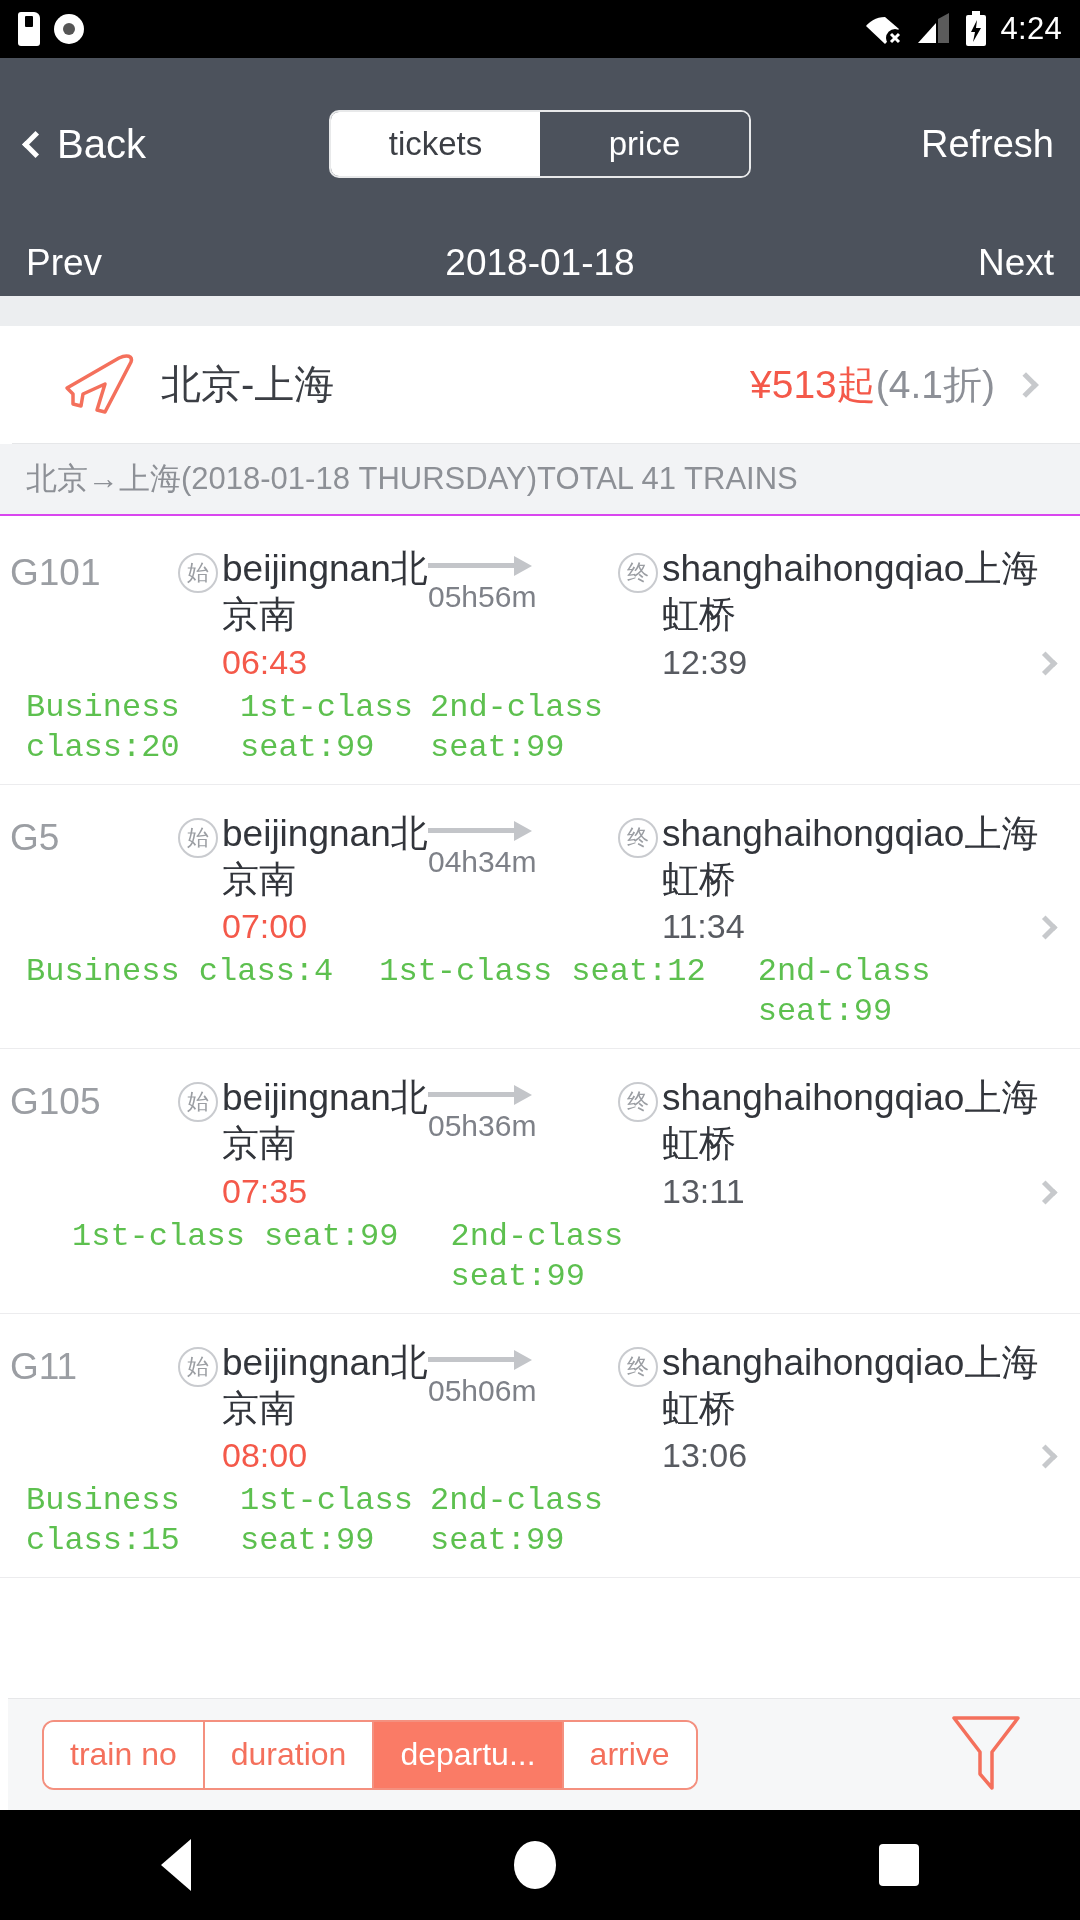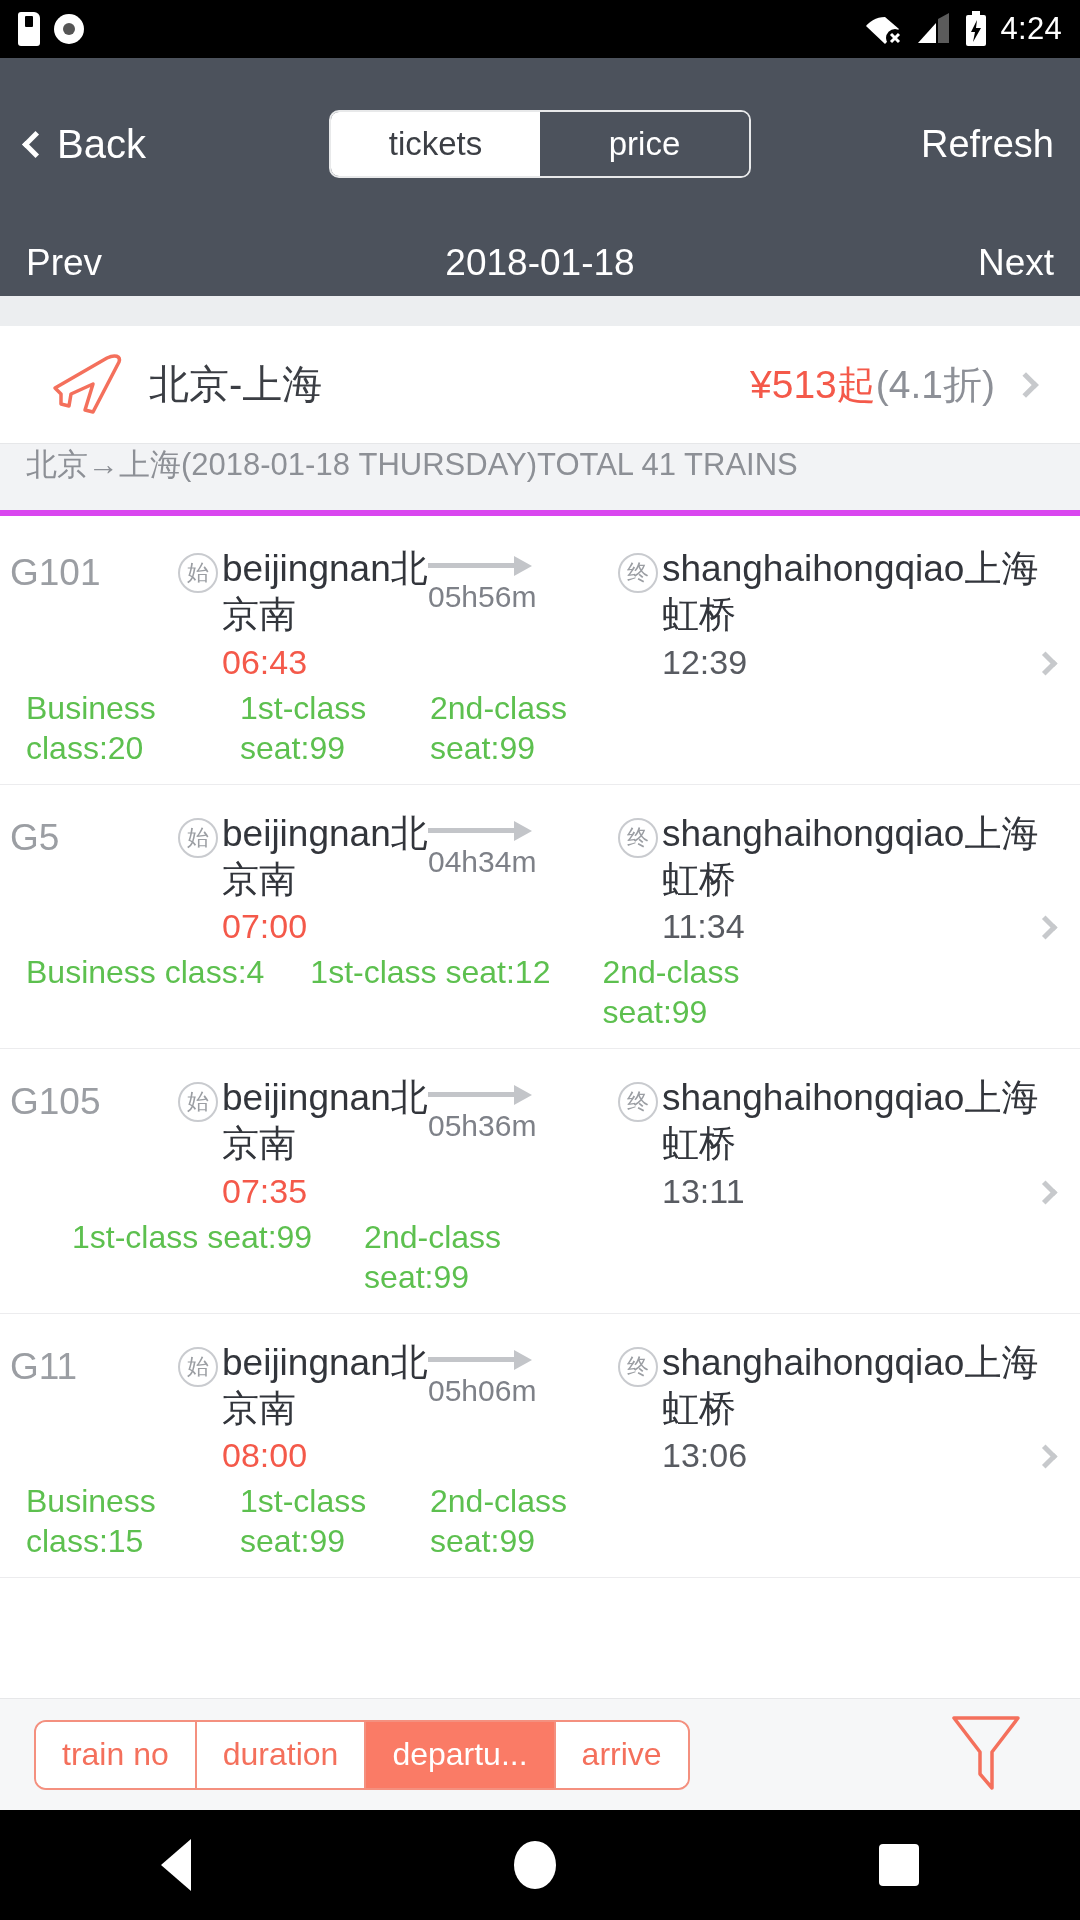"北京-上海" .promo { margin-left: none -> 12px }
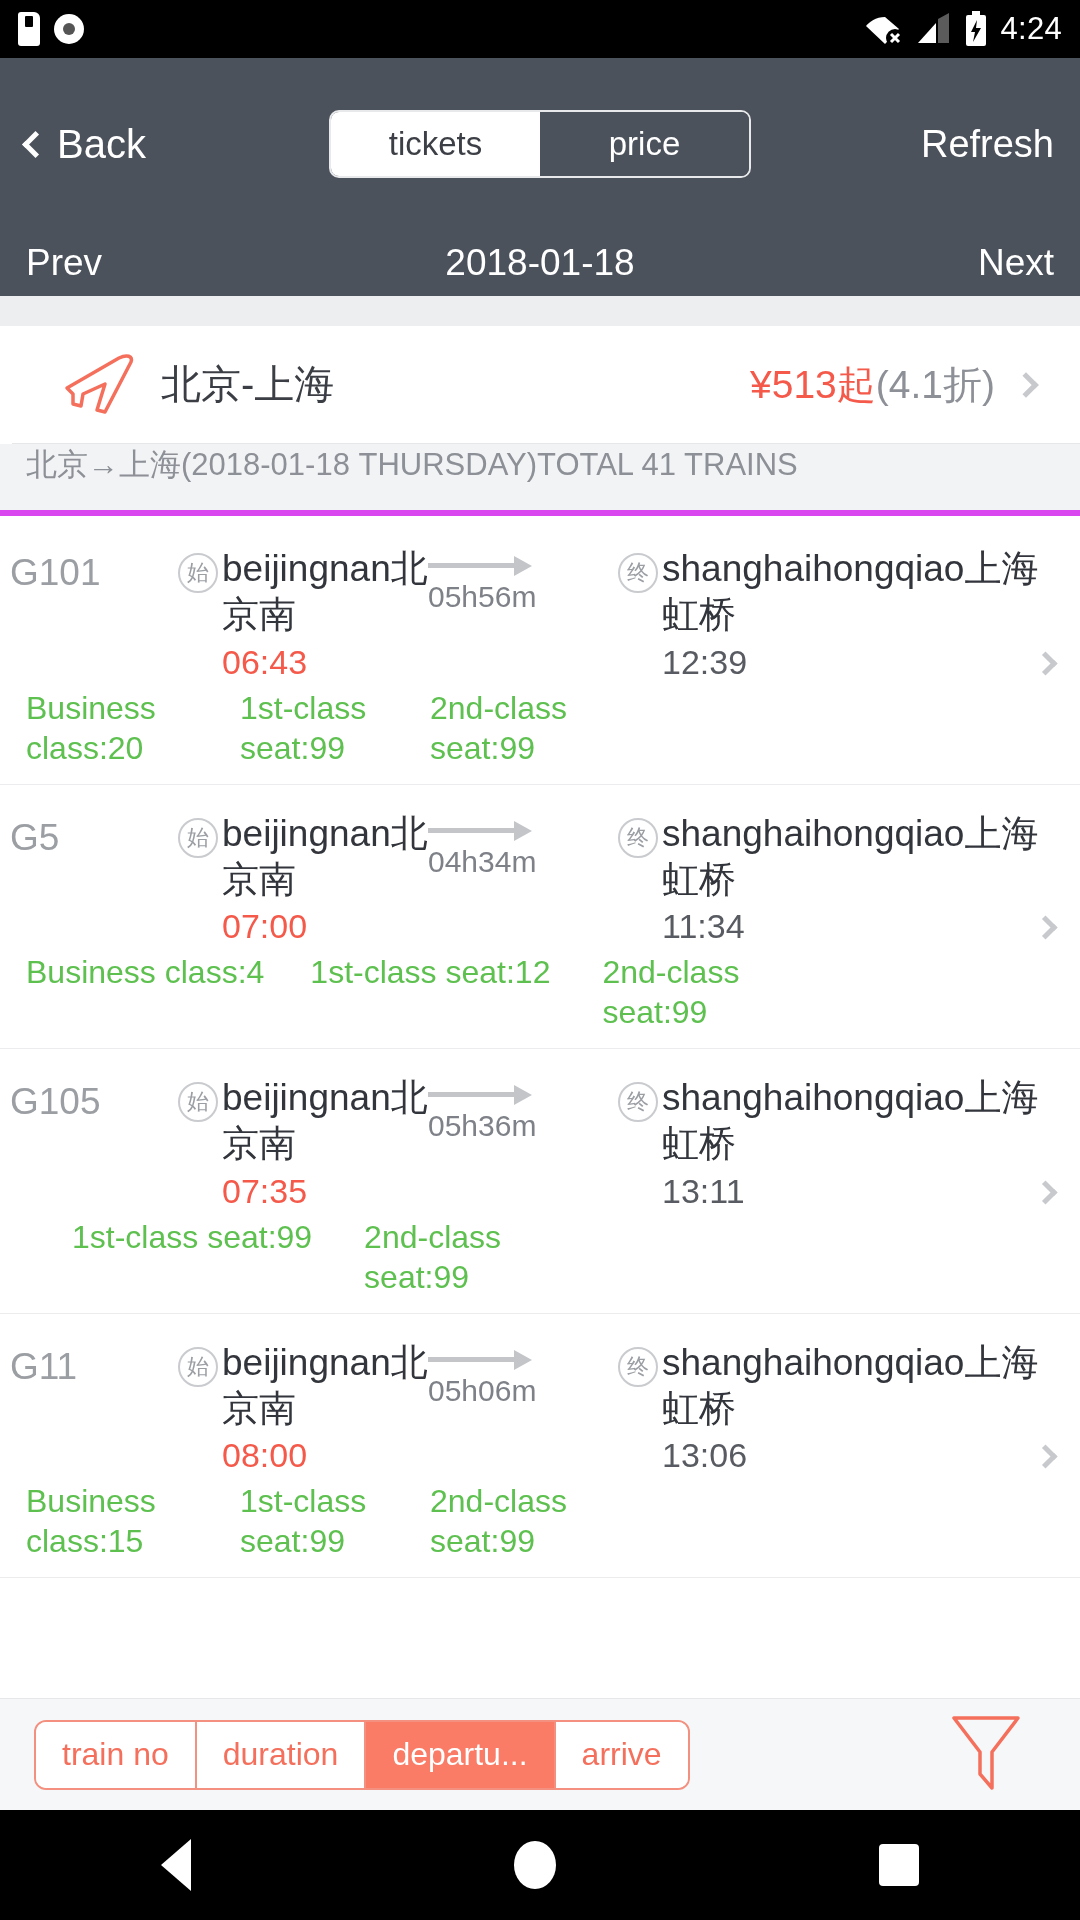"北京→上海(2018-01-18 THURSDAY)TOTAL 41" .summary { align-items: none -> center; border-bottom: 6px solid #d946ef -> 2px solid #d946ef }
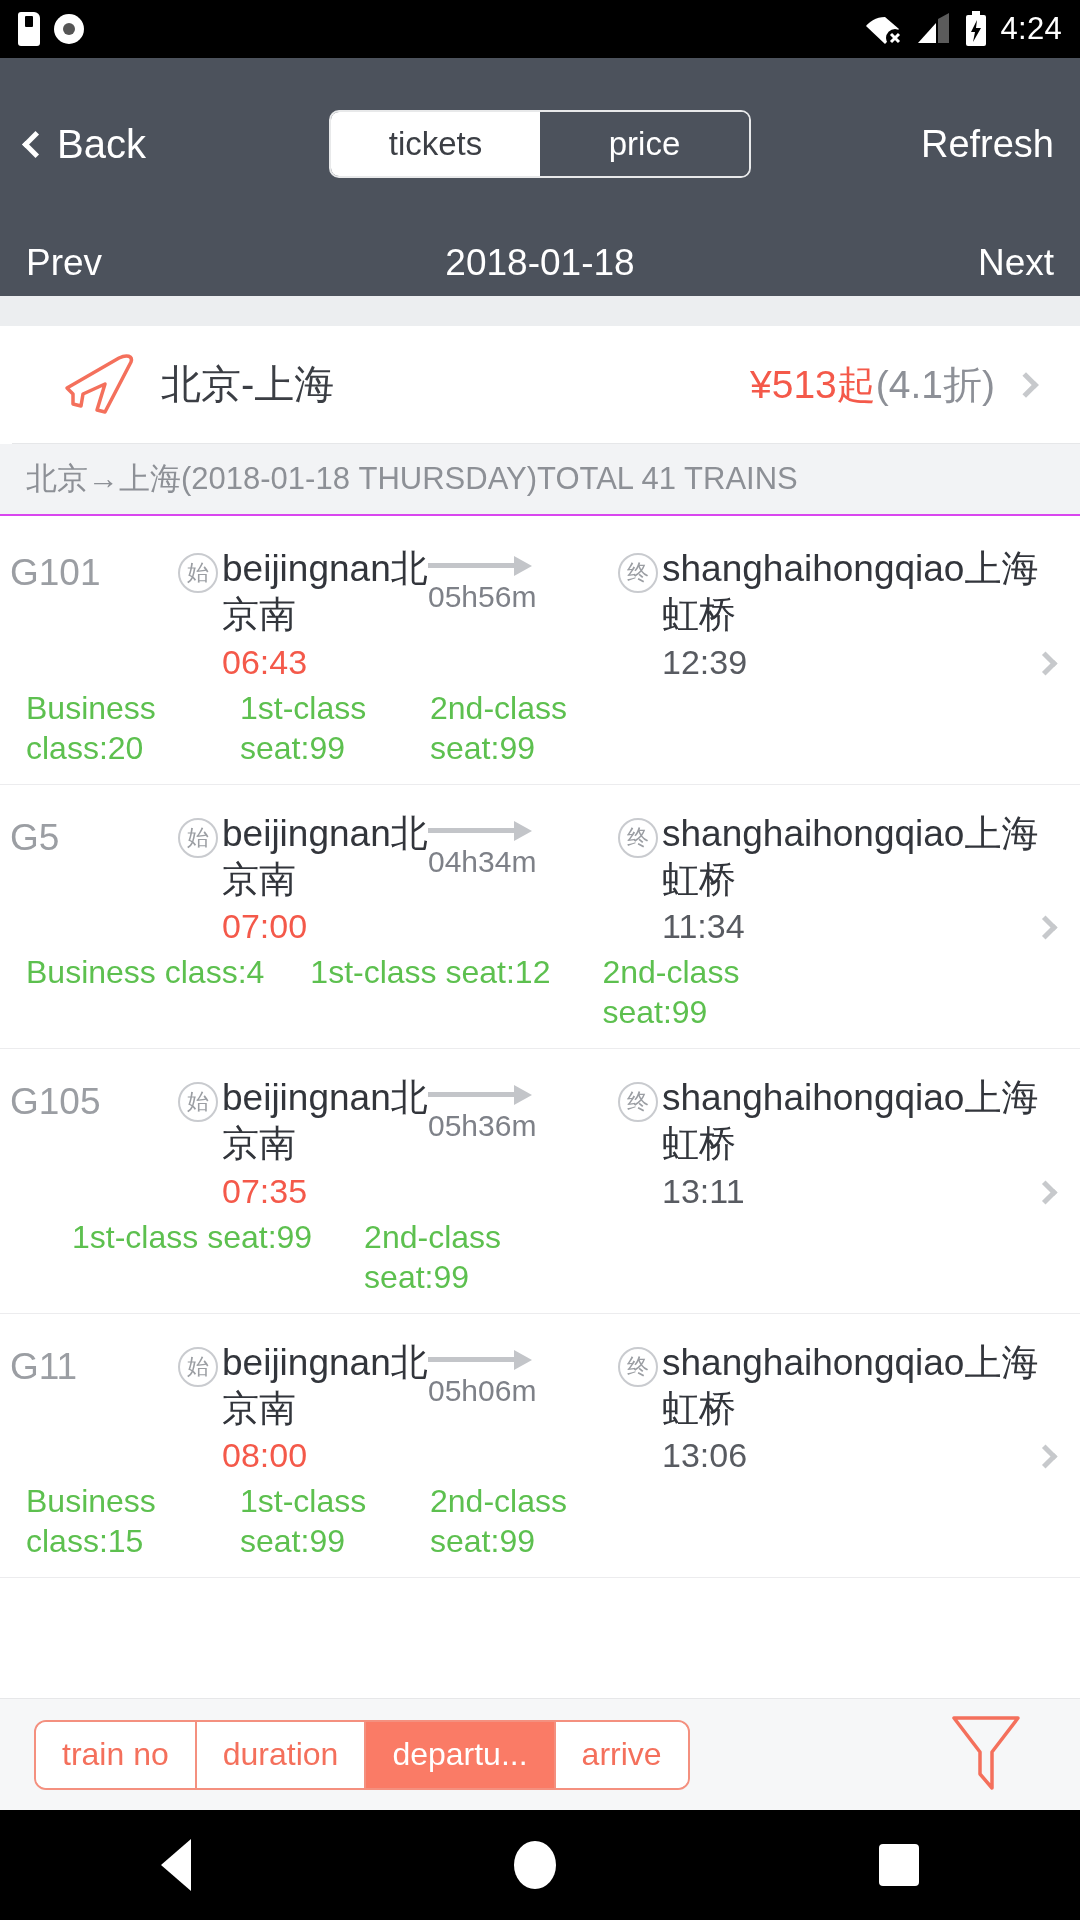"Business class:20" .seats { font-family: none -> Liberation Mono, monospace }
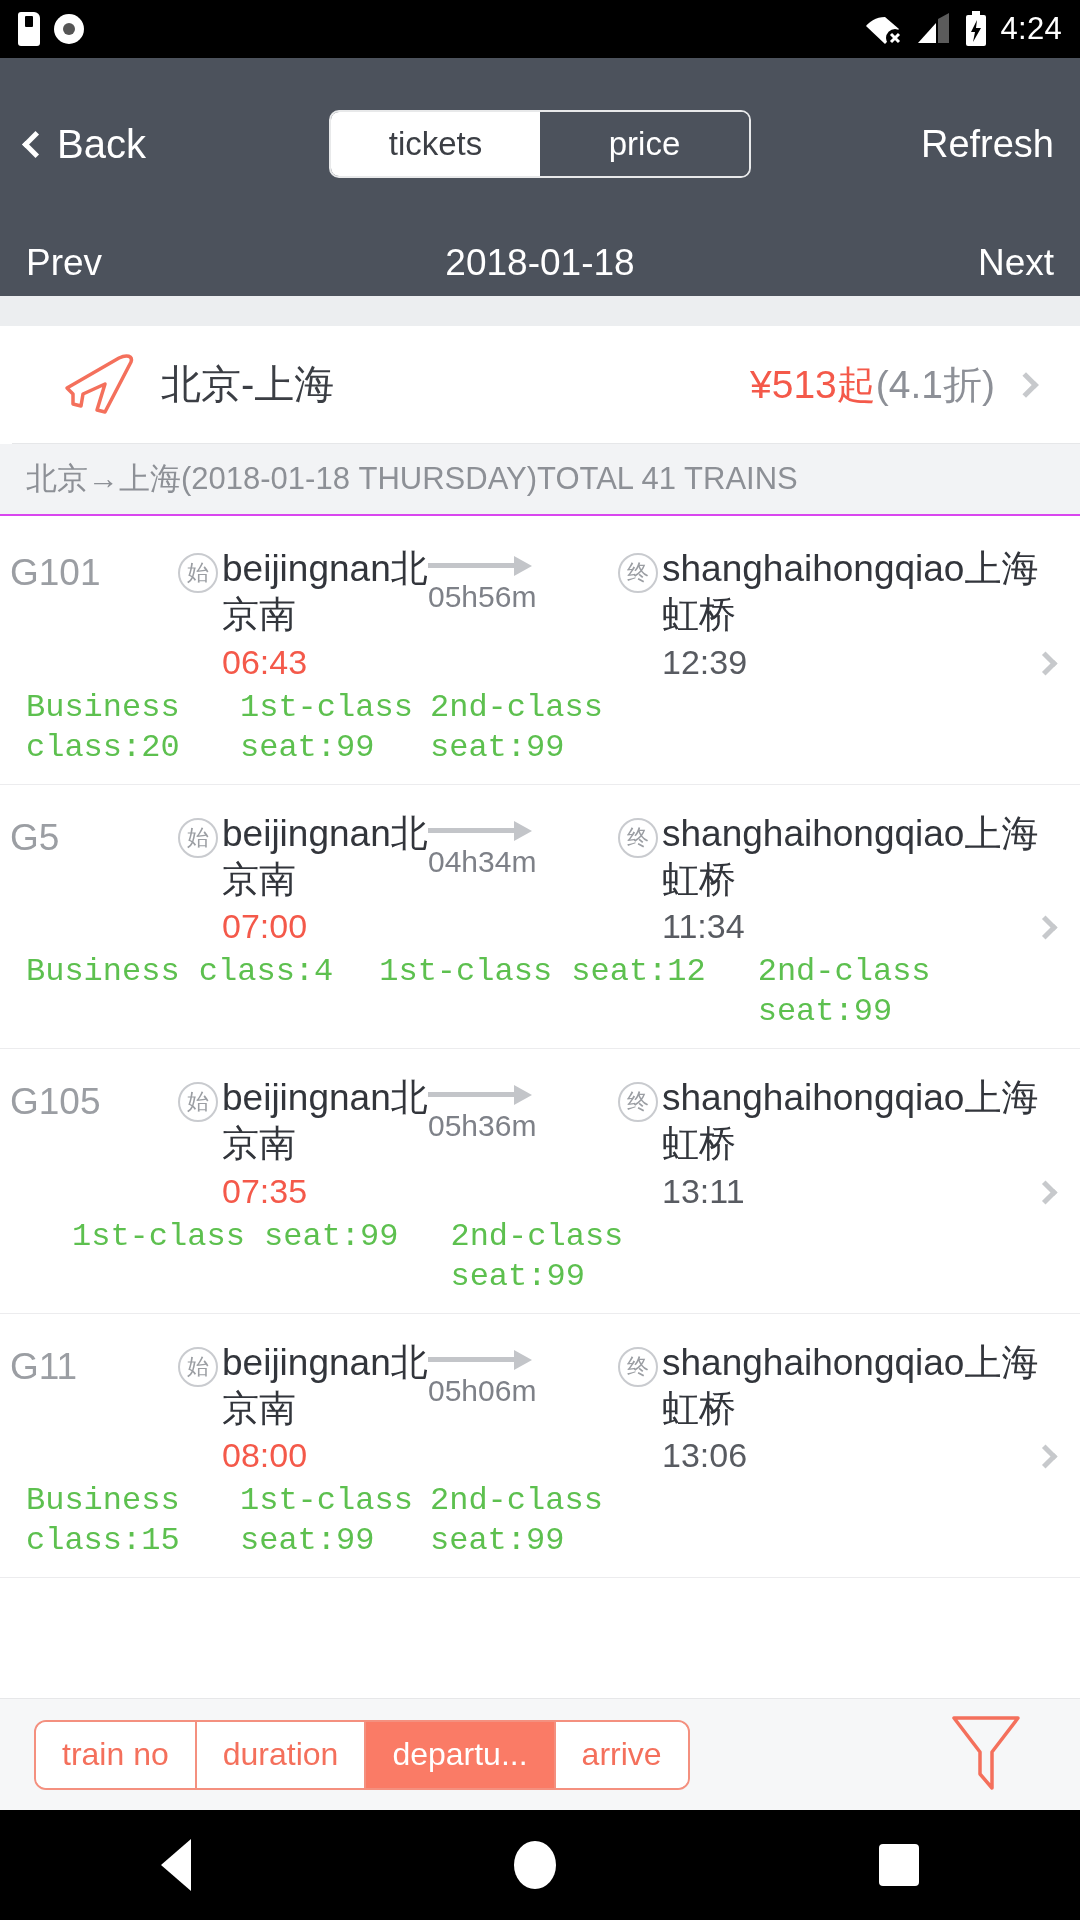"train no" .sortbar { left: 0 -> 8px }
